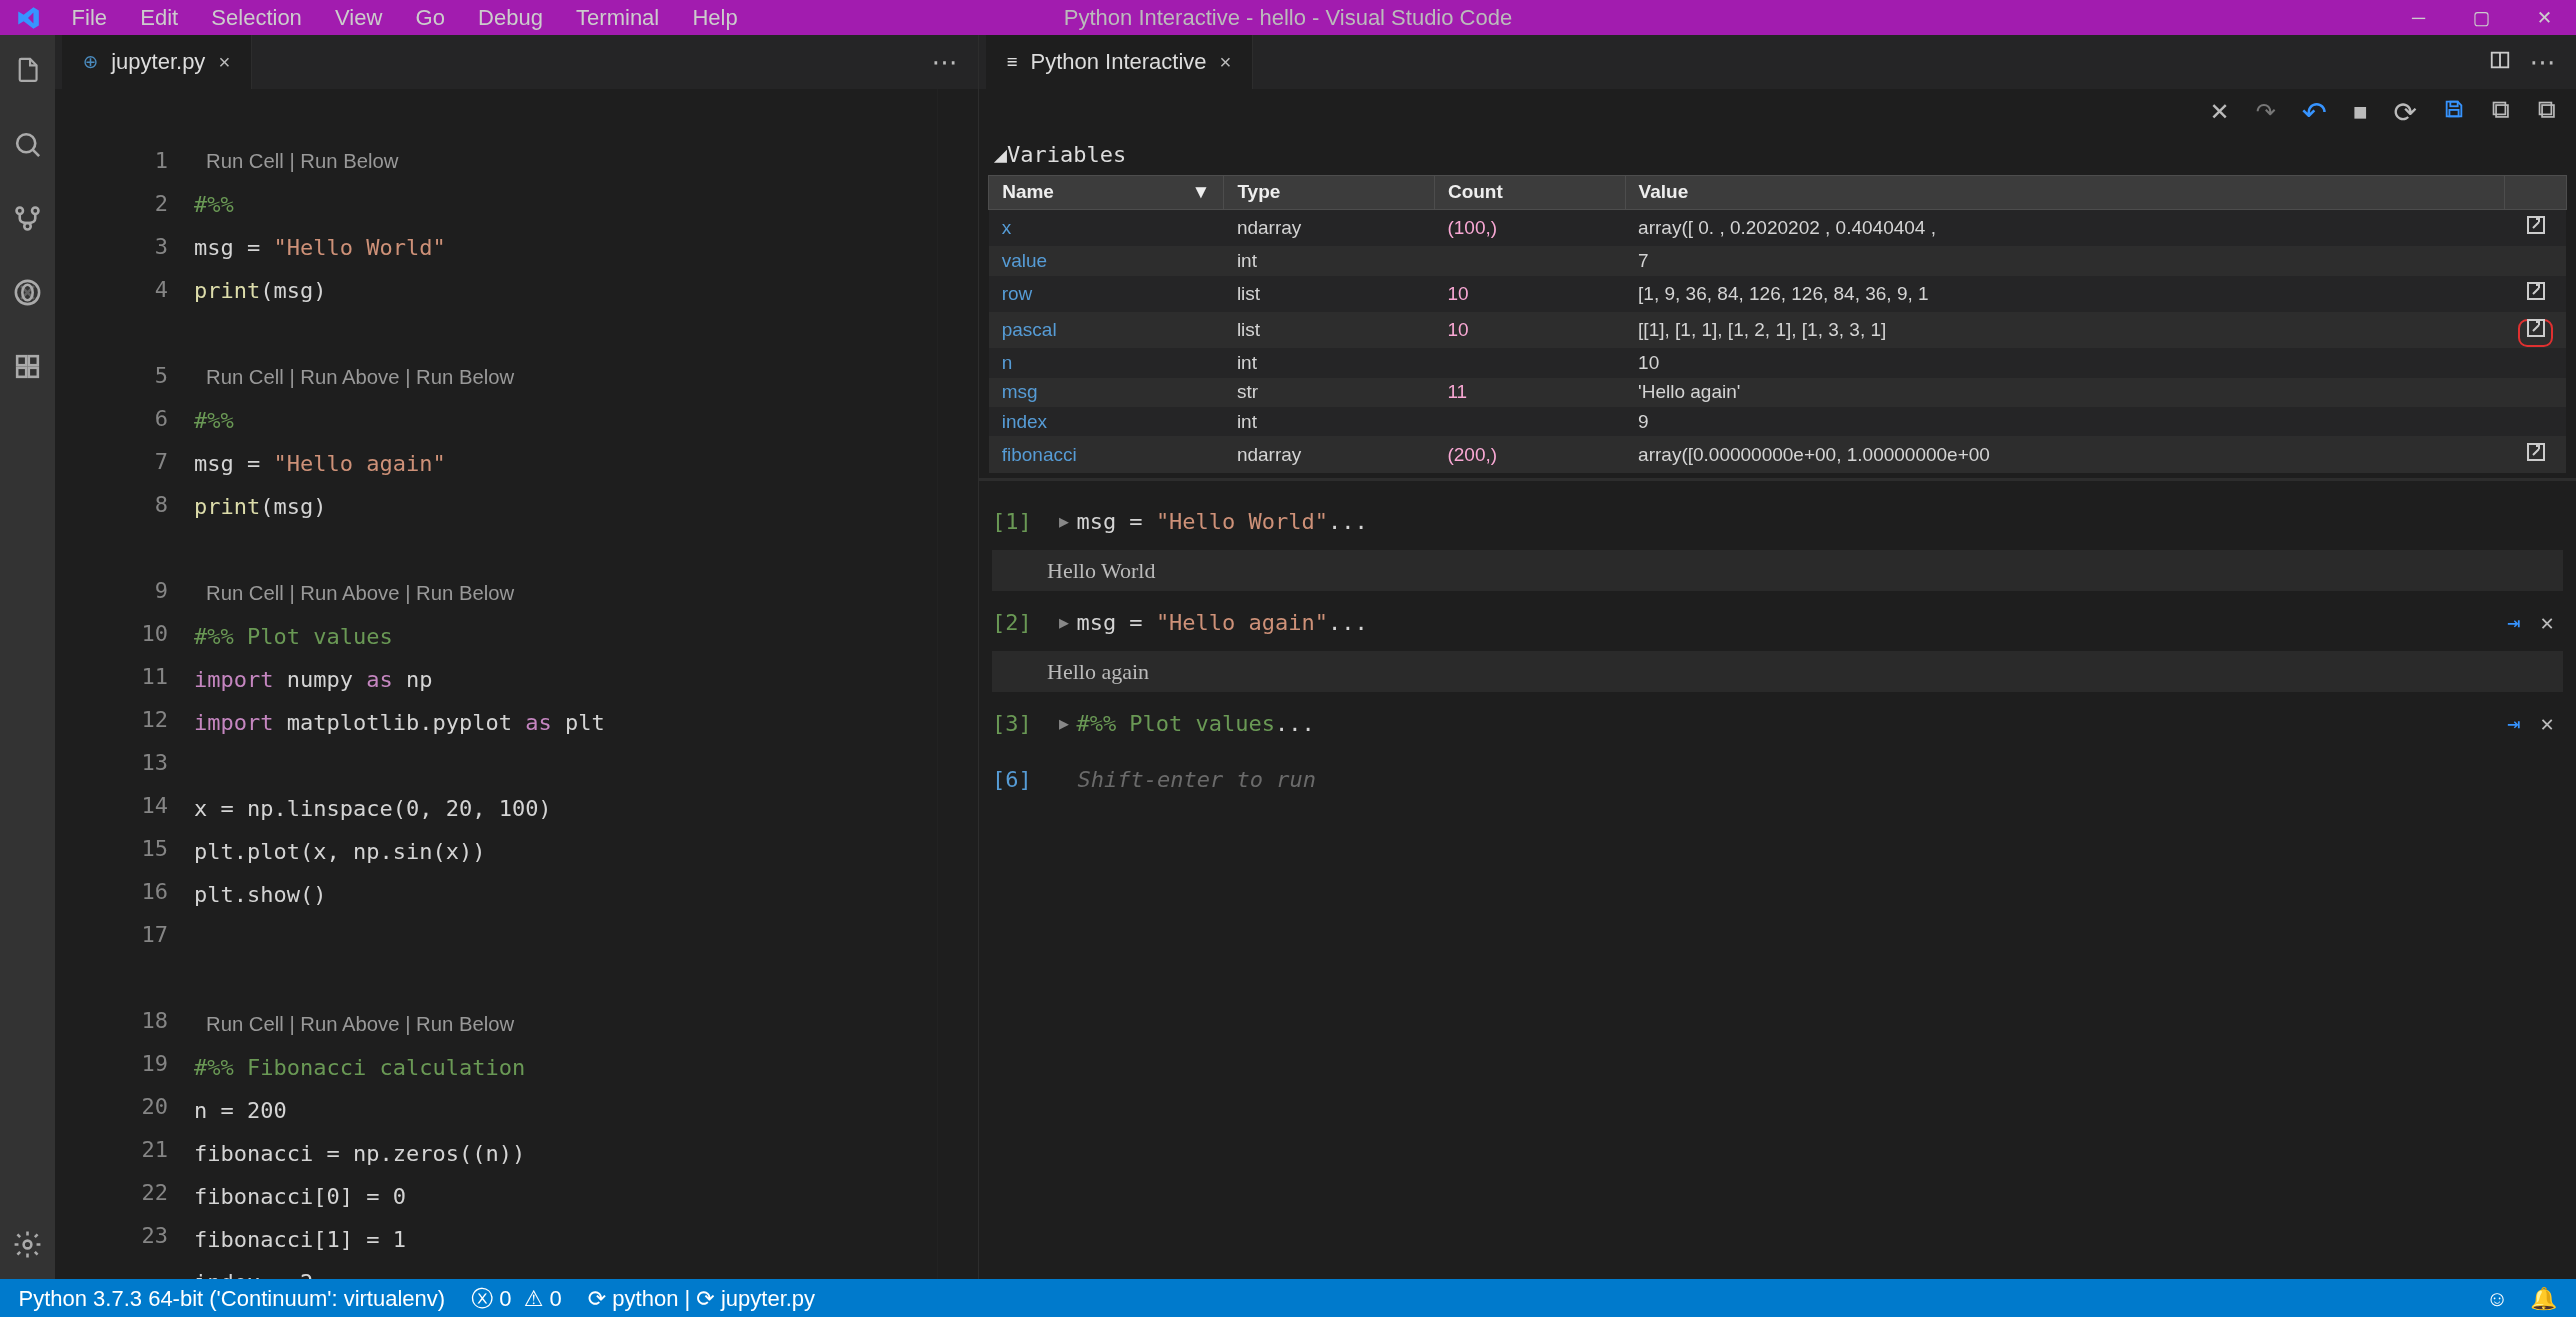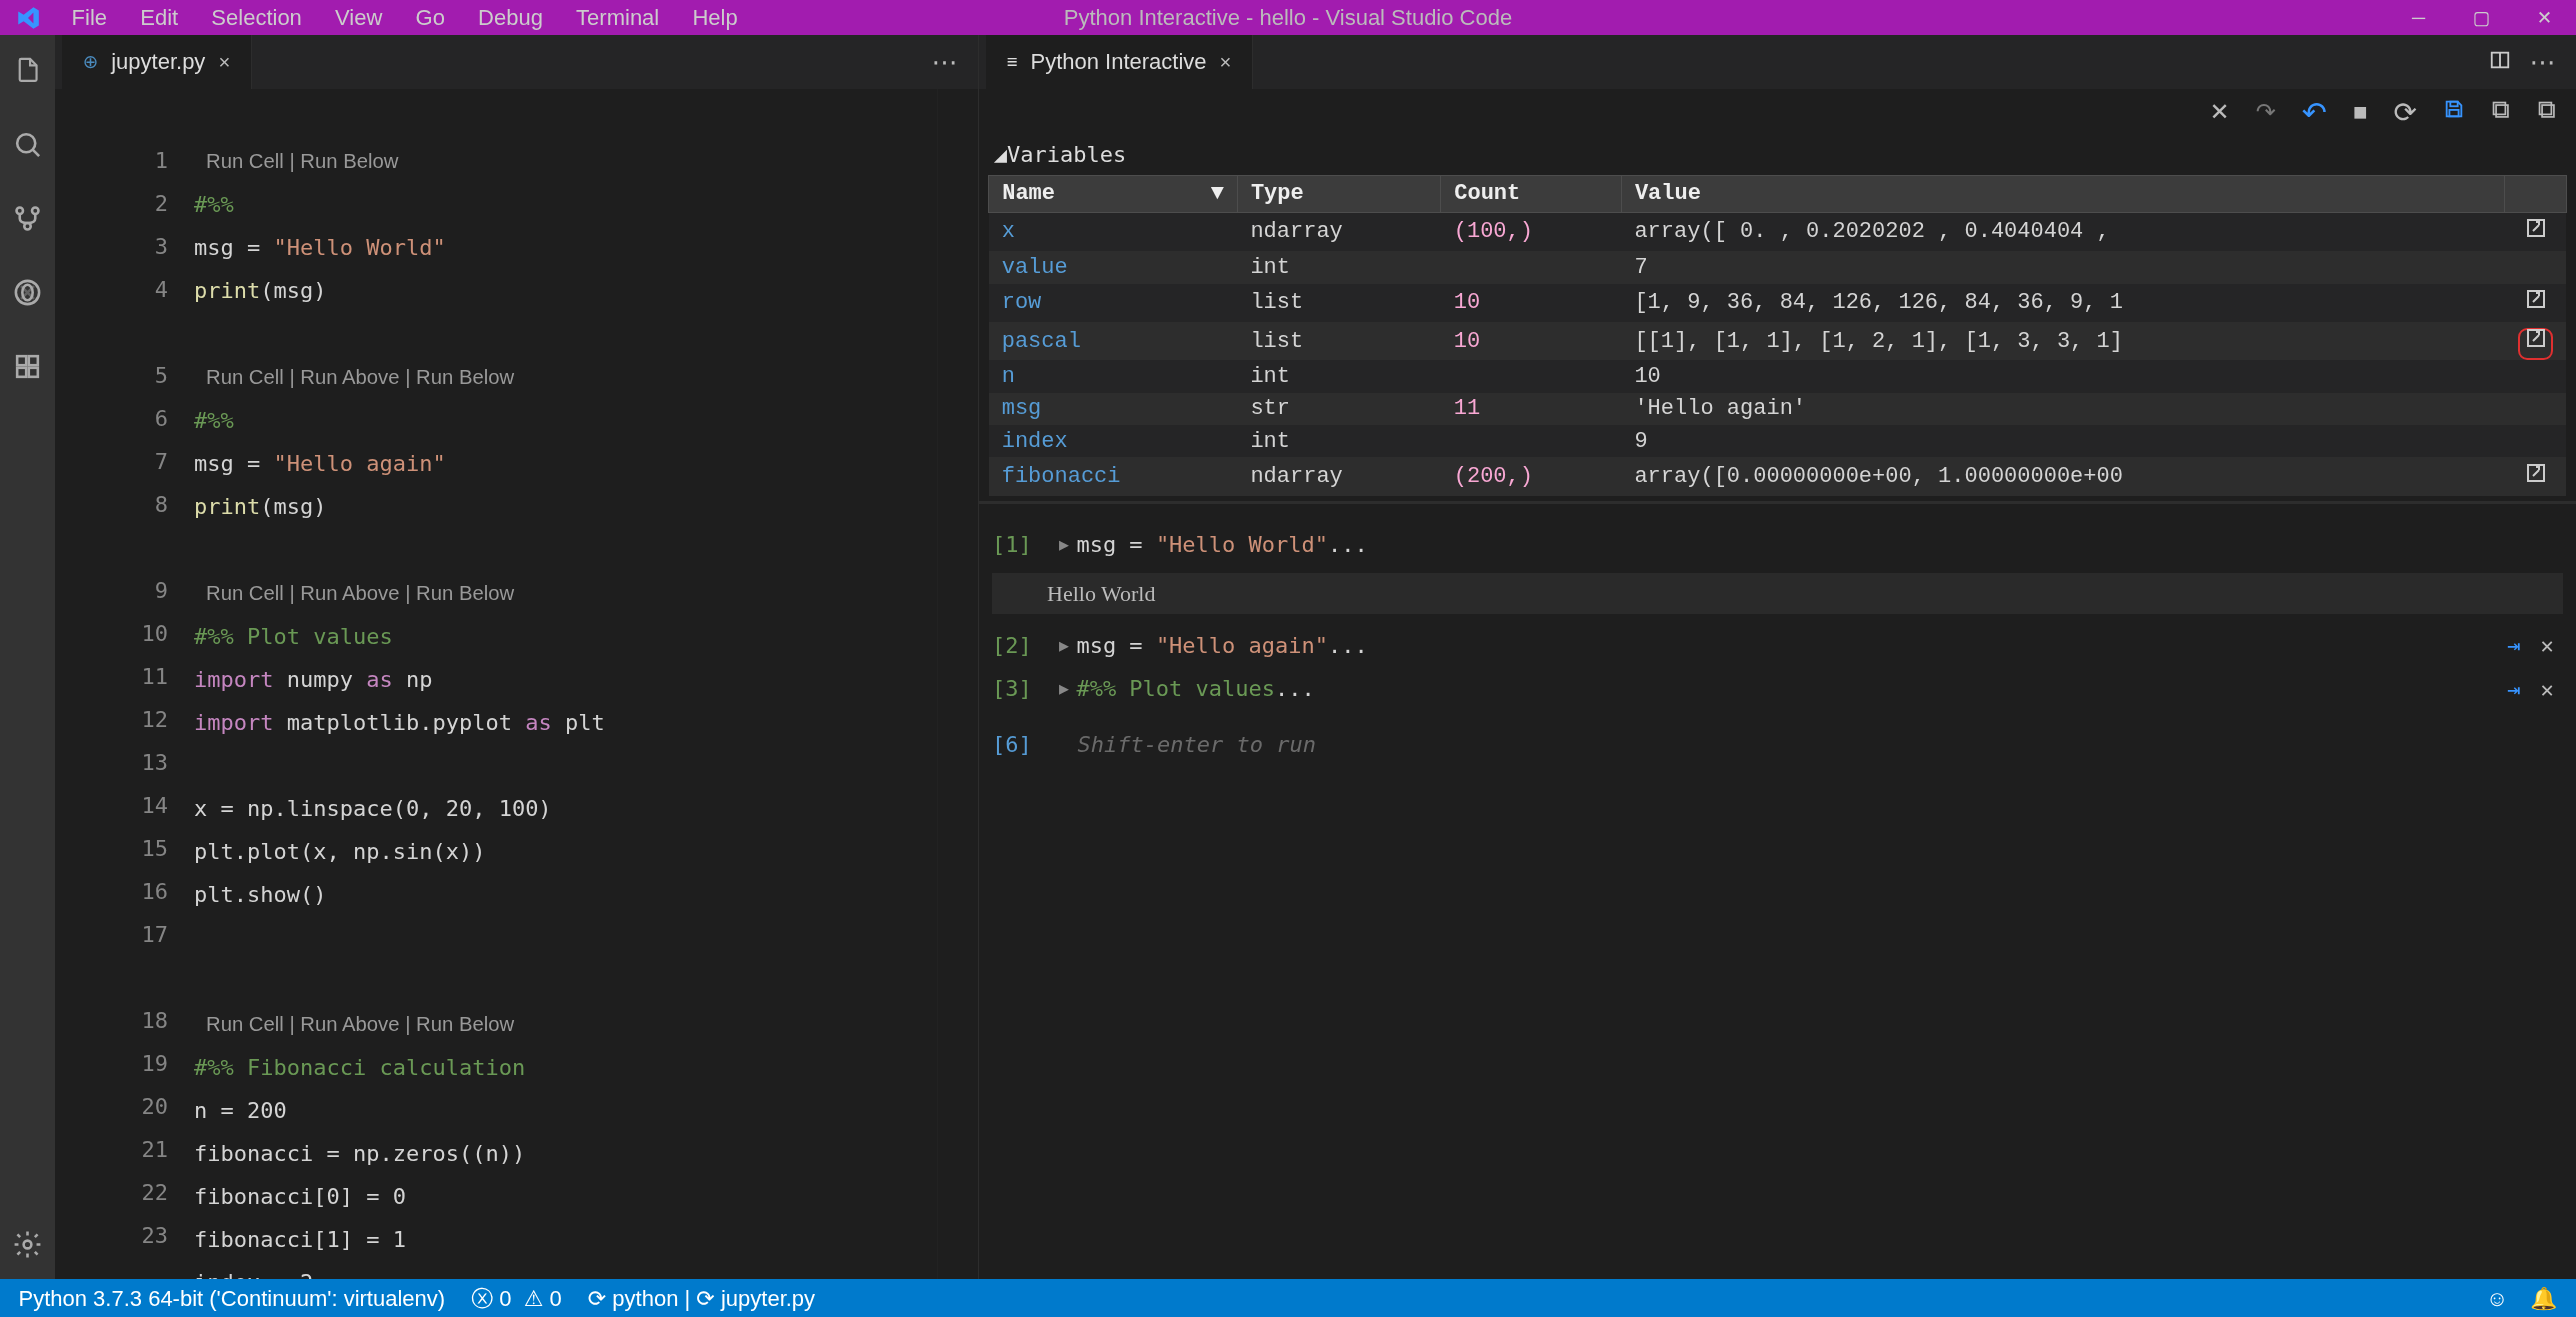"Name" .var-table { font-family: Liberation Mono, monospace -> Liberation Sans, sans-serif; font-size: 22px -> 19px }
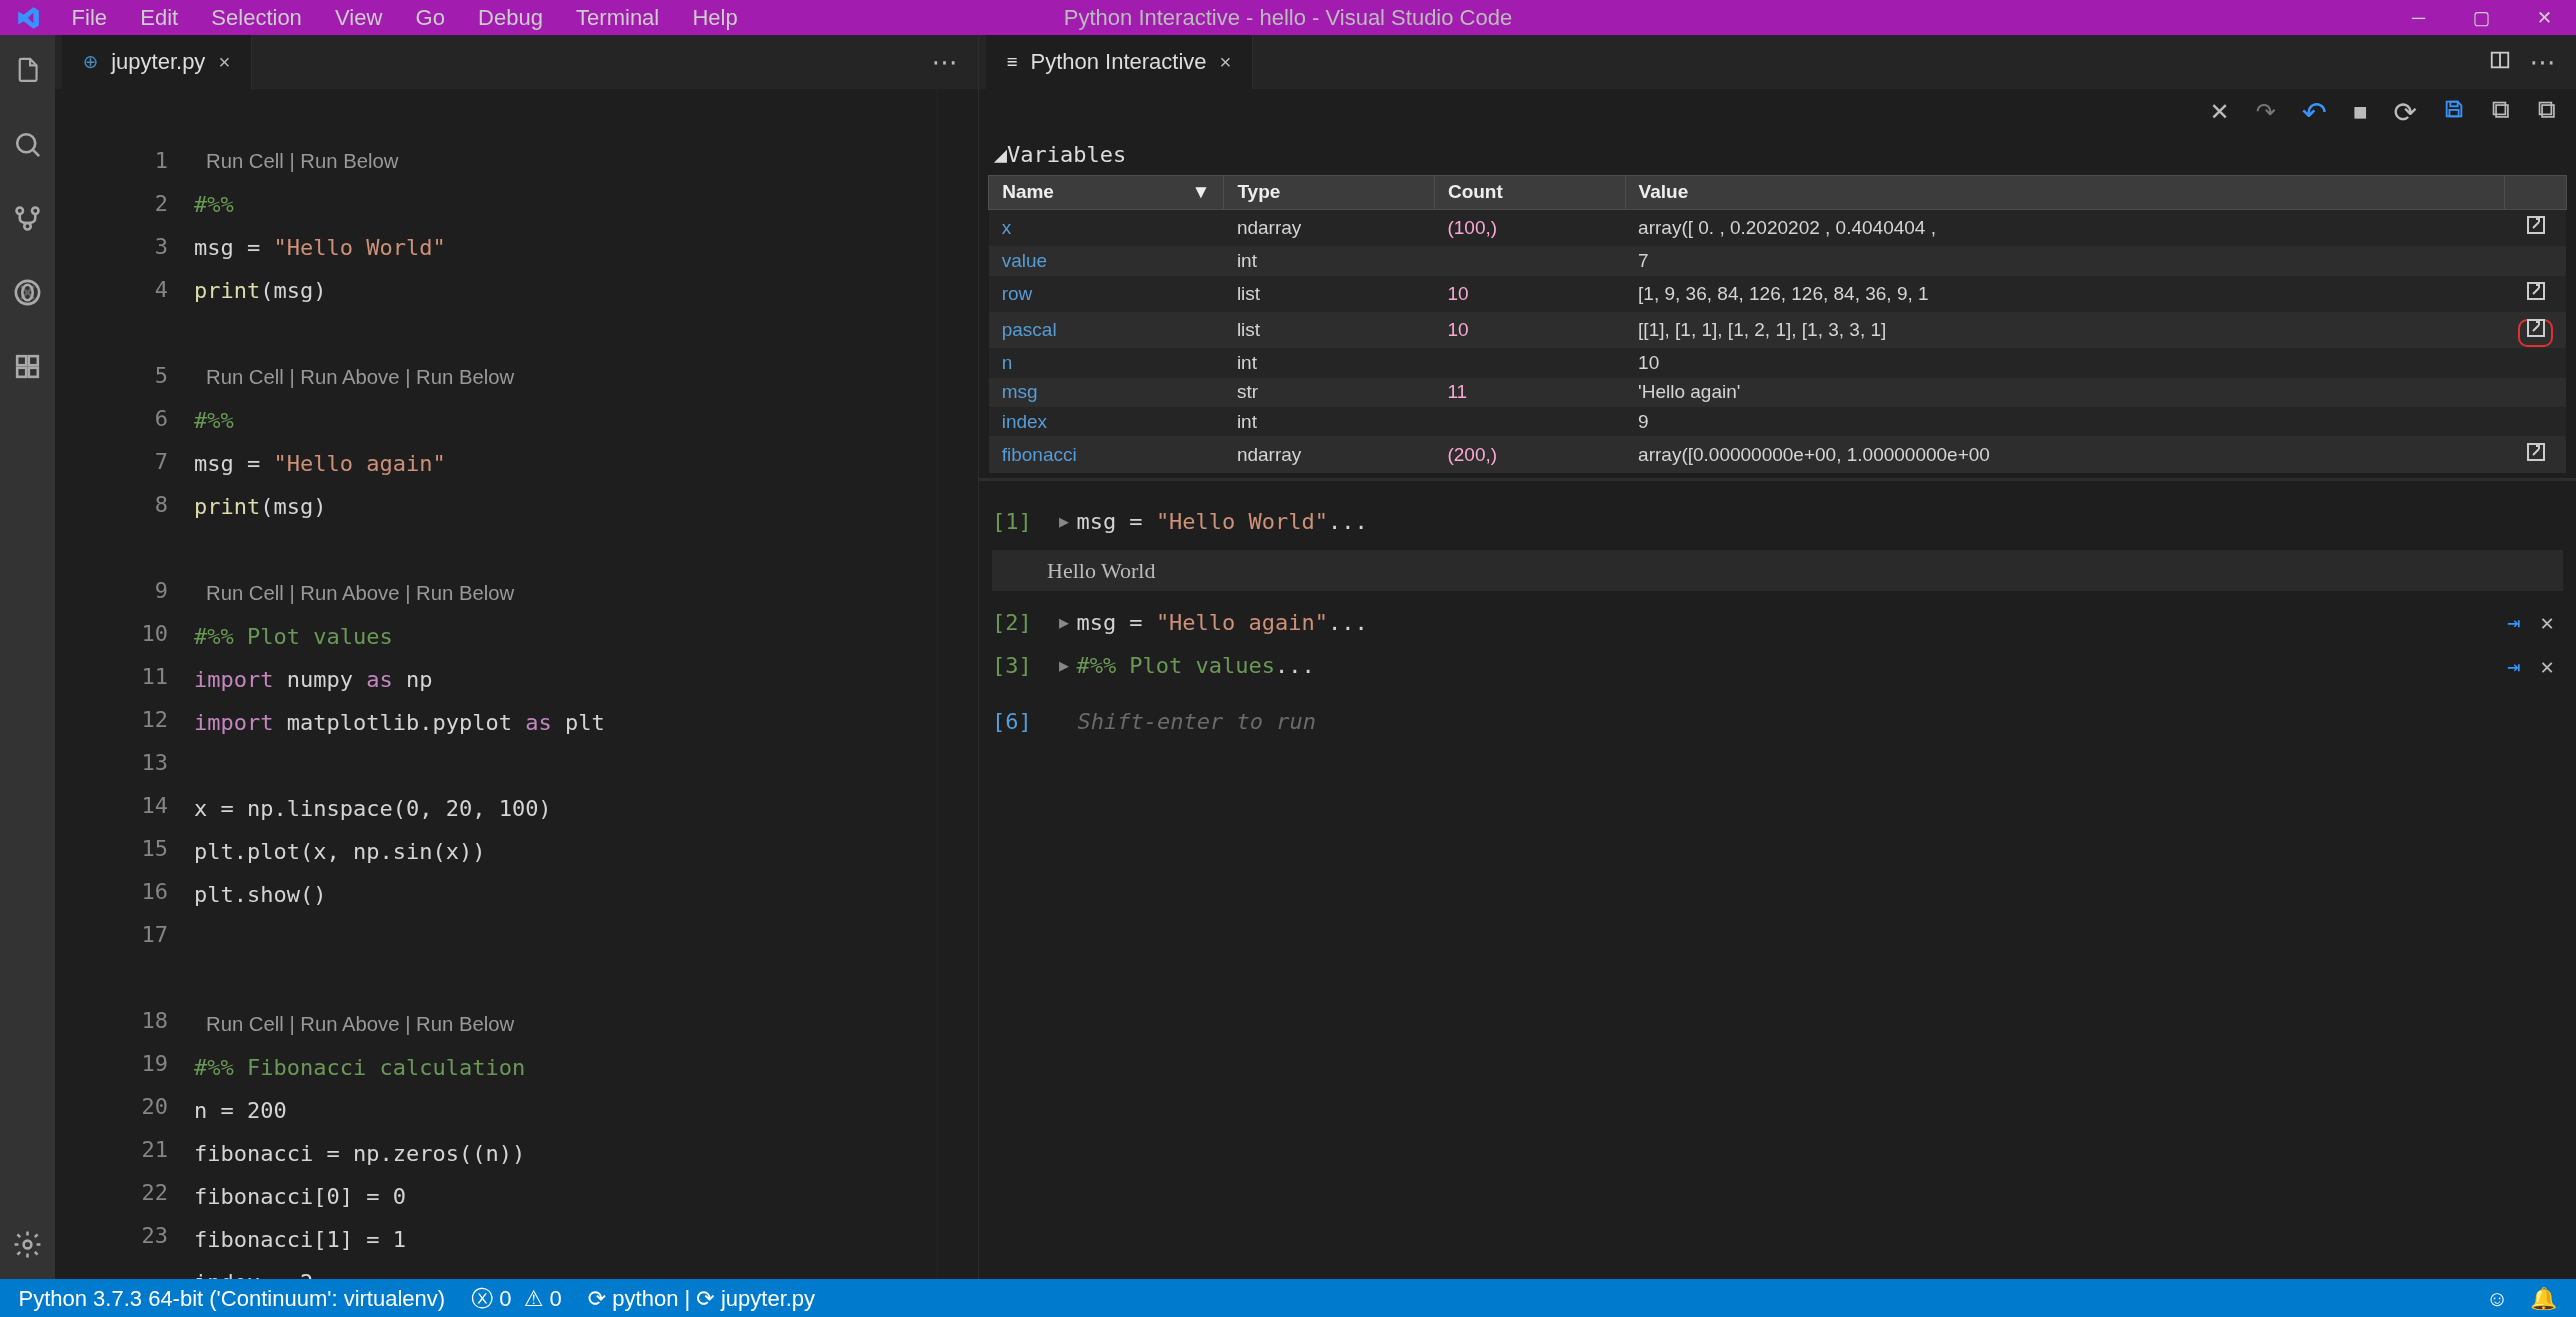"Hello again" div.cell-output { html: none -> <div>Hello again</div> }
